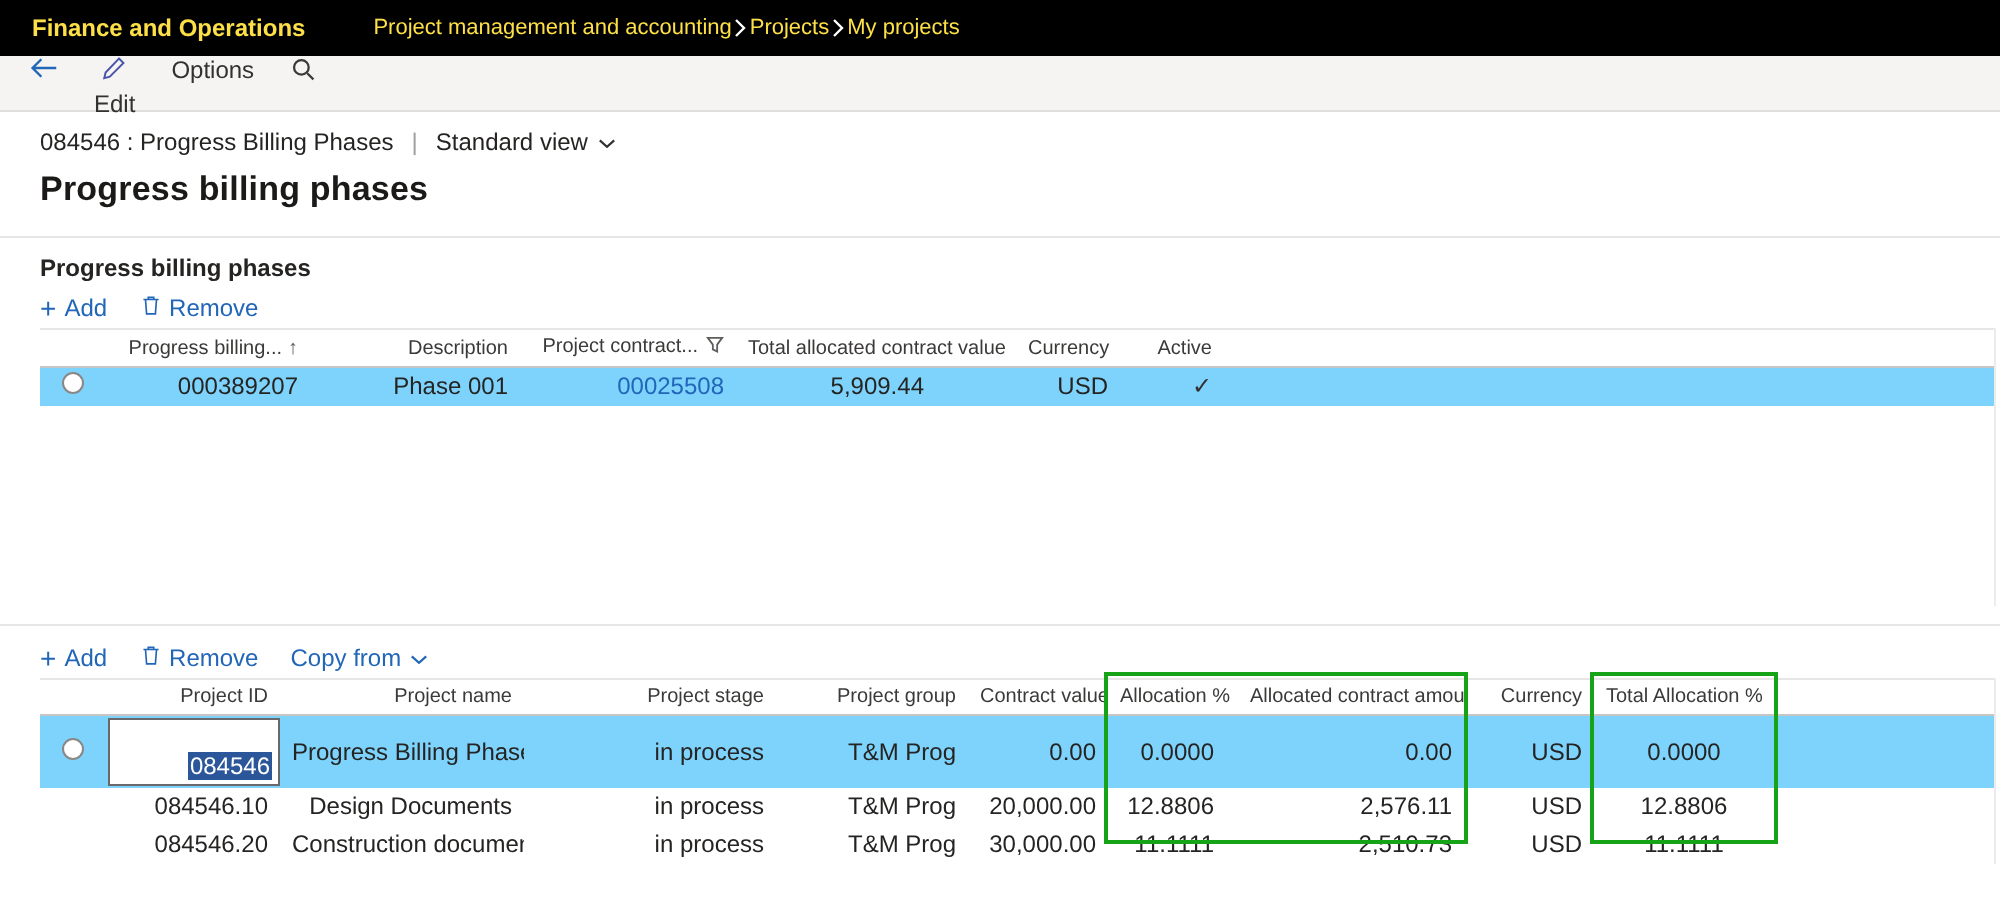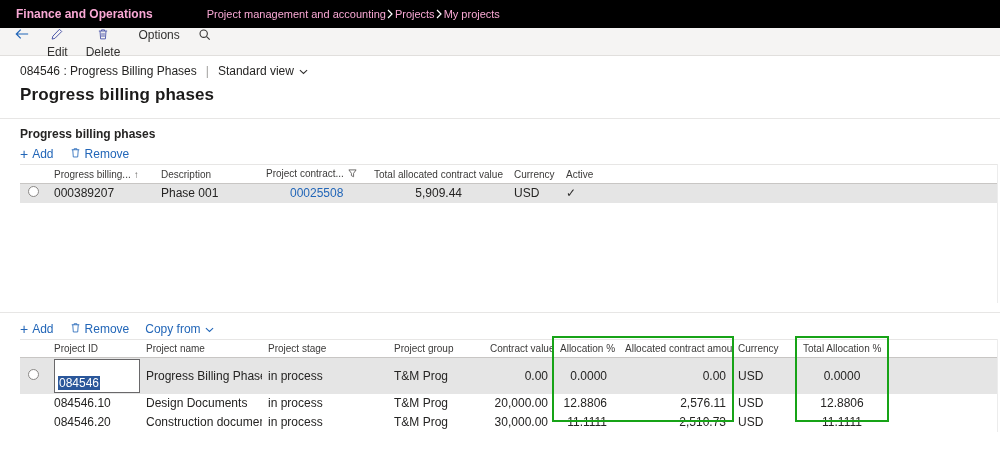"Finance and Operations" .topbar { color: #f9a8d4 -> #fde047 }
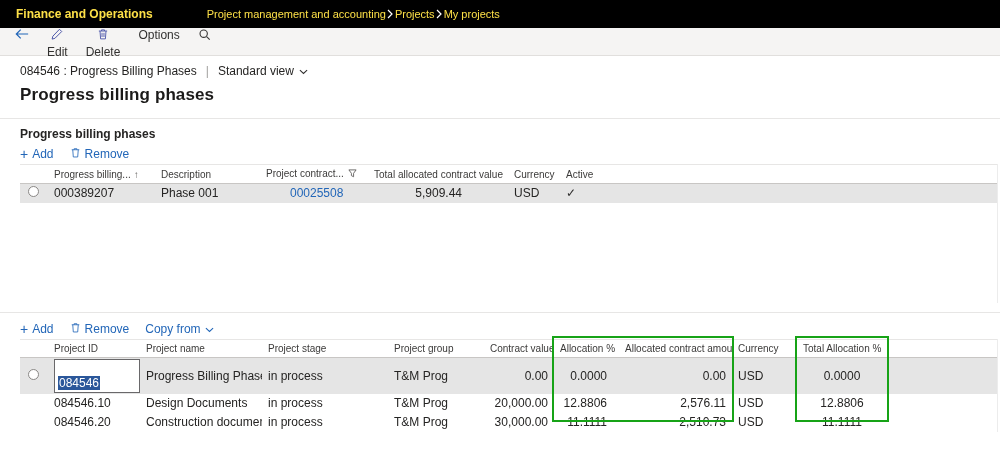"Project management and accounting" .breadcrumb { margin-left: 38px -> 18px }
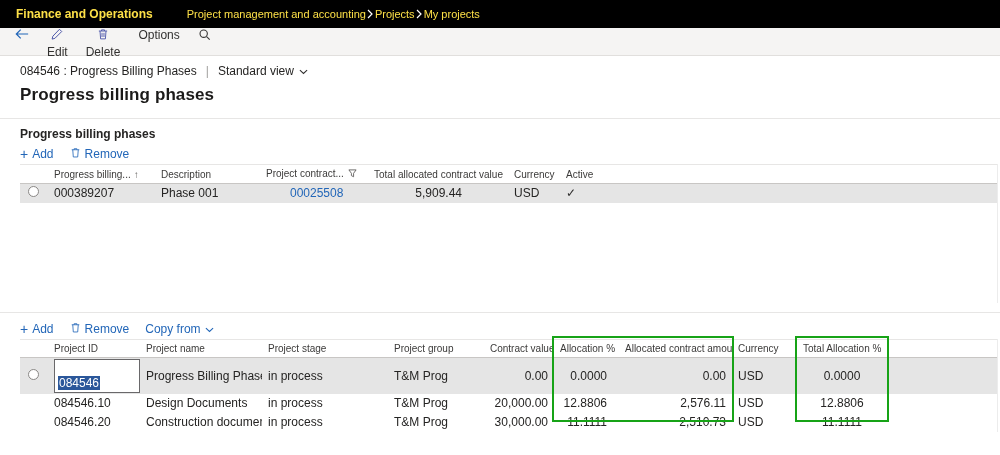"Delete" button.ab-btn { html: <button> <span> <svg> <path></path> </svg> </span> <span>Delete</span> </button> -> none }
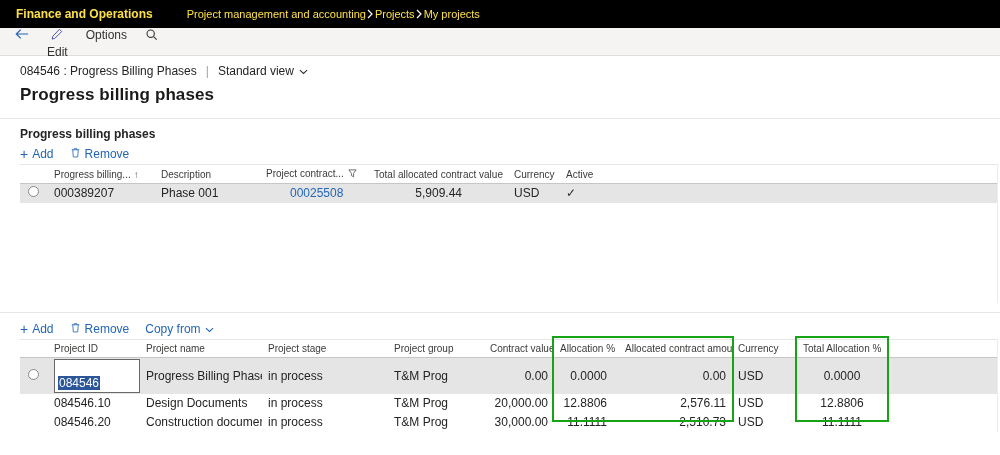"Progress billing... ↑" td { text-align: none -> right }
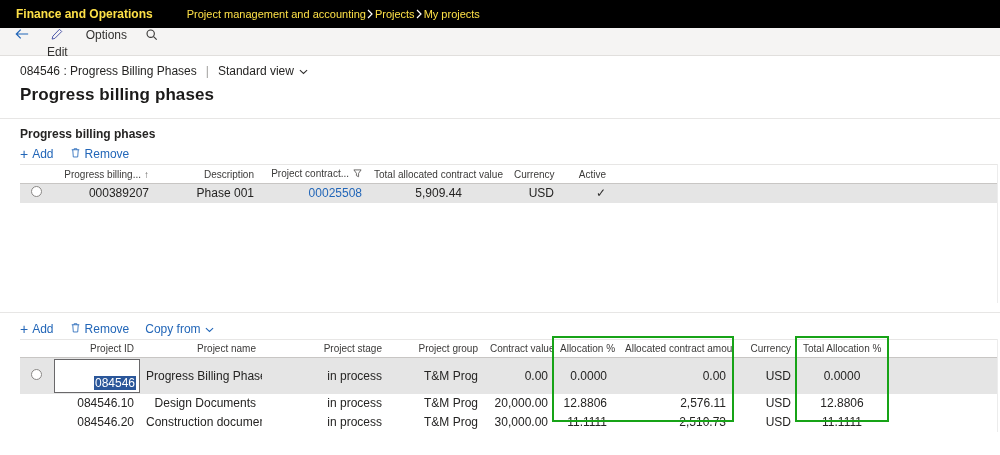"000389207" .drow.selected { background: #e5e5e5 -> #7dd3fc }
